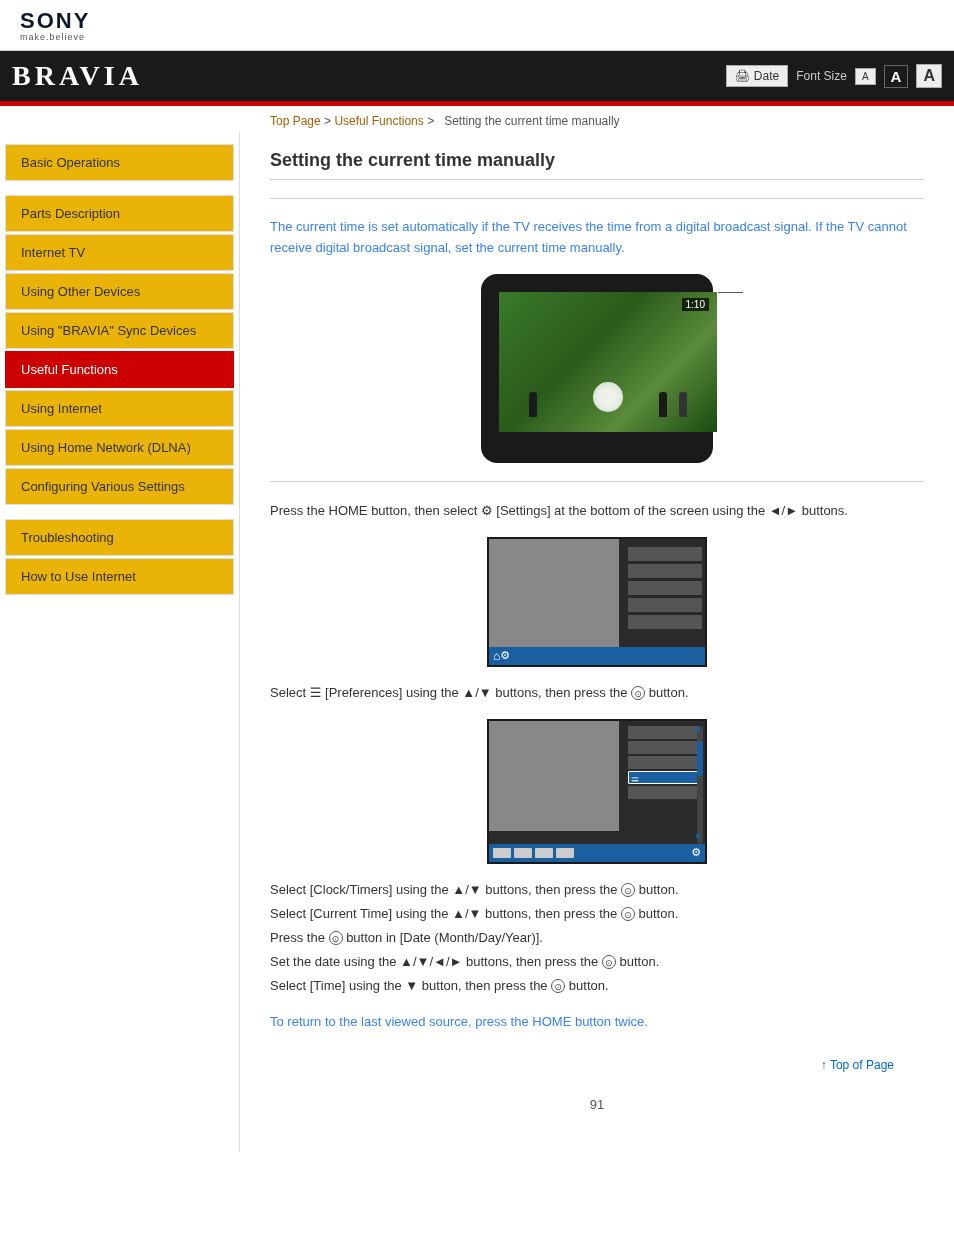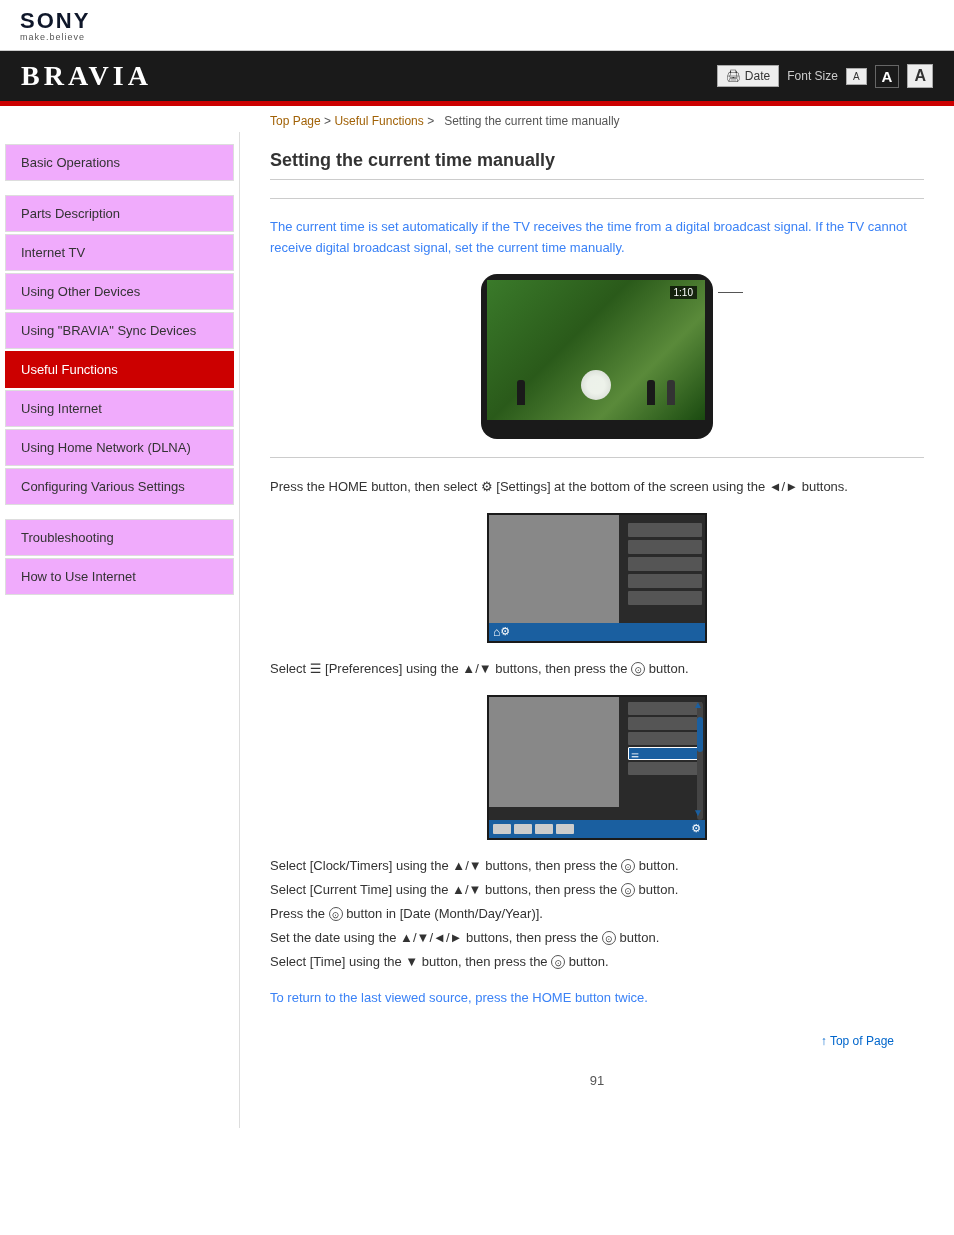"BRAVIA" .bravia-bar { padding: 0 21px -> 0 12px }
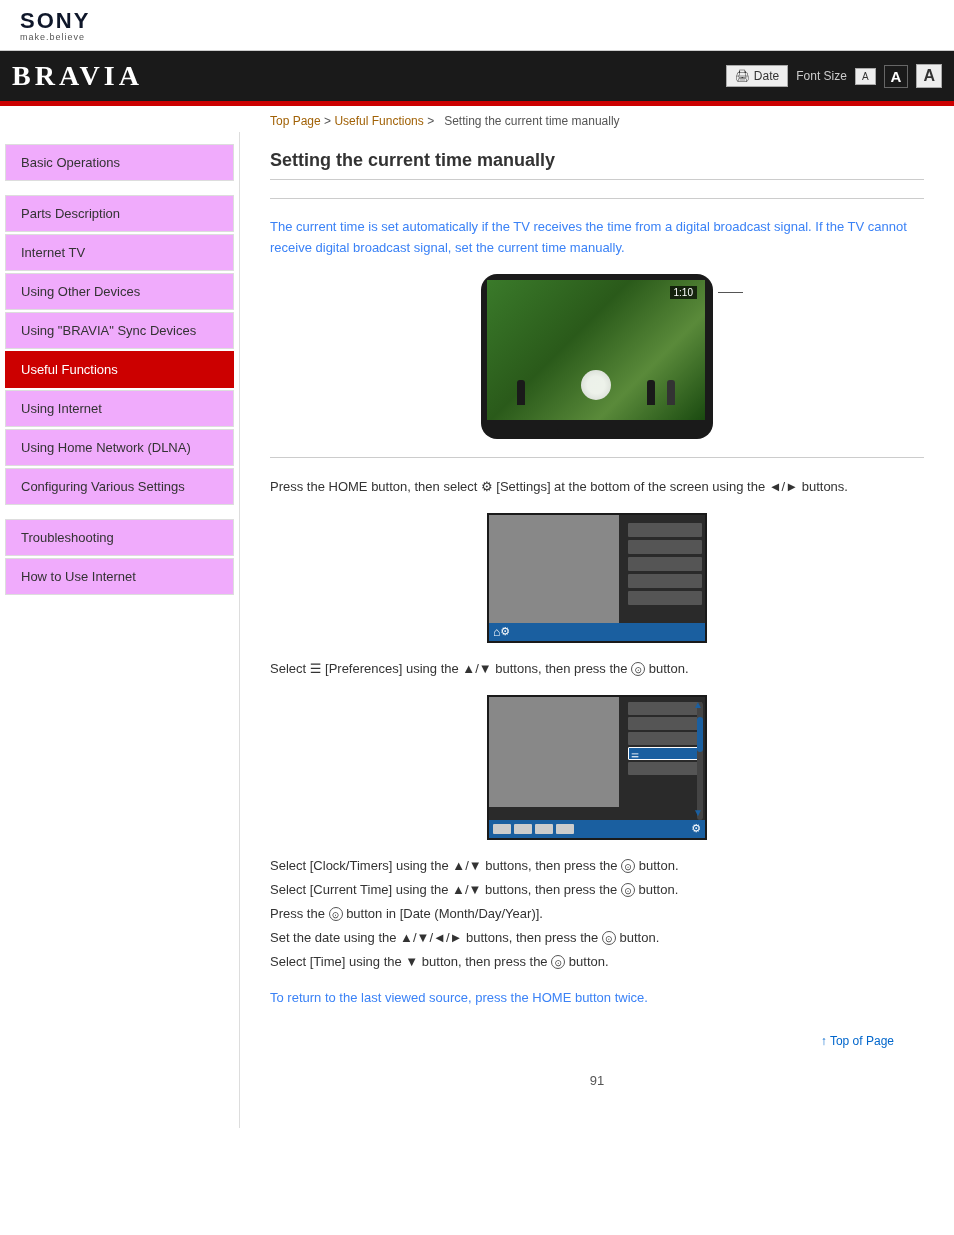"Basic Operations" .sidebar-item { background: #f0abfc -> #eab308 }
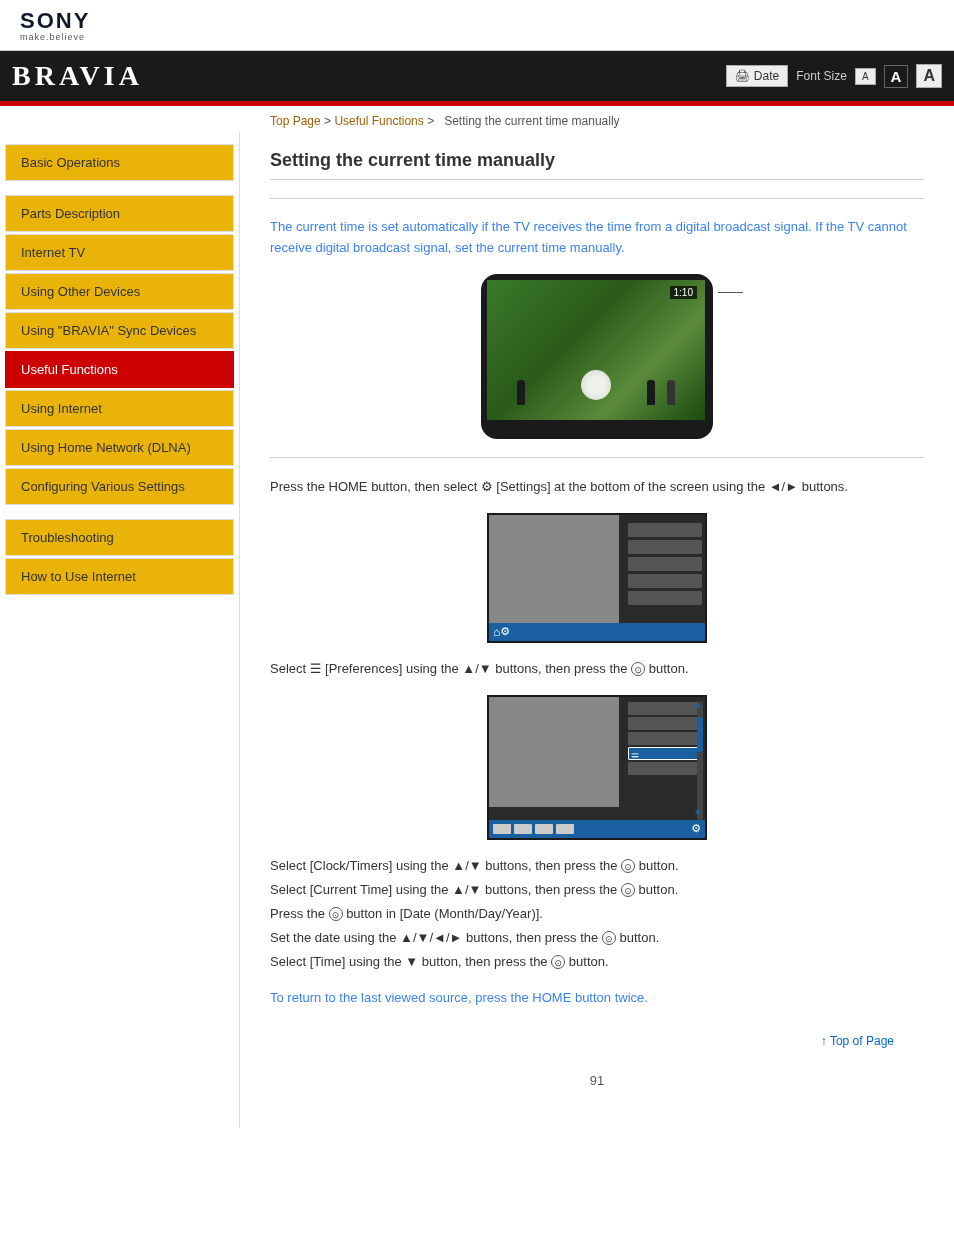"1:10" .tv-outer { padding: 6px -> 18px }
